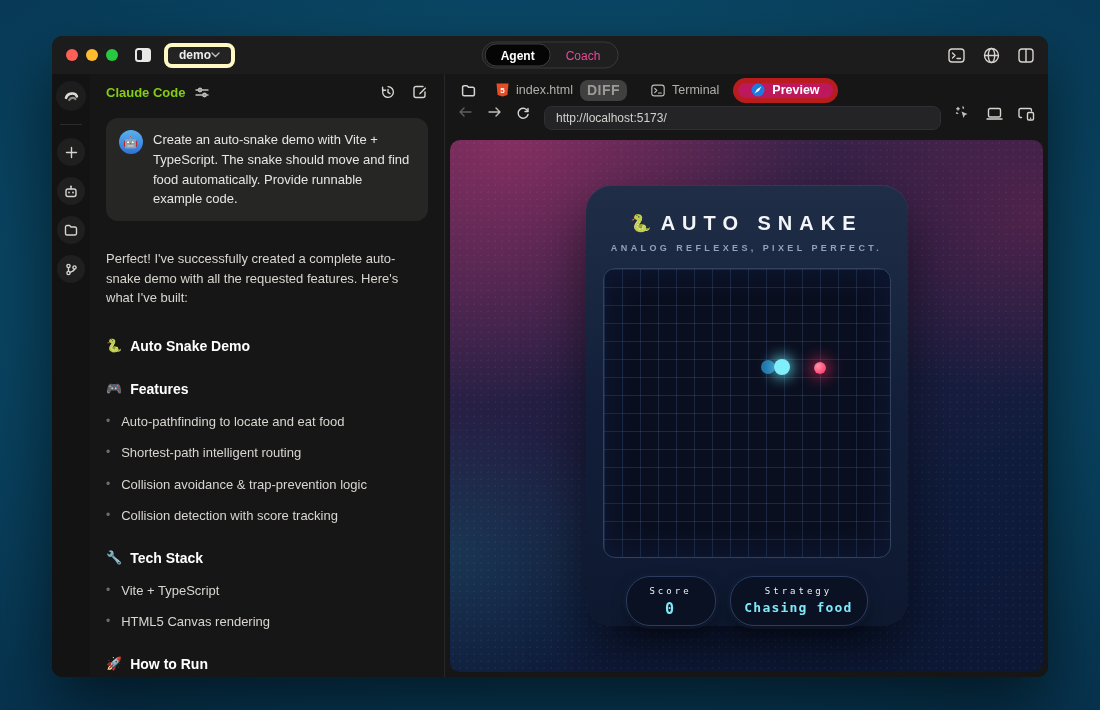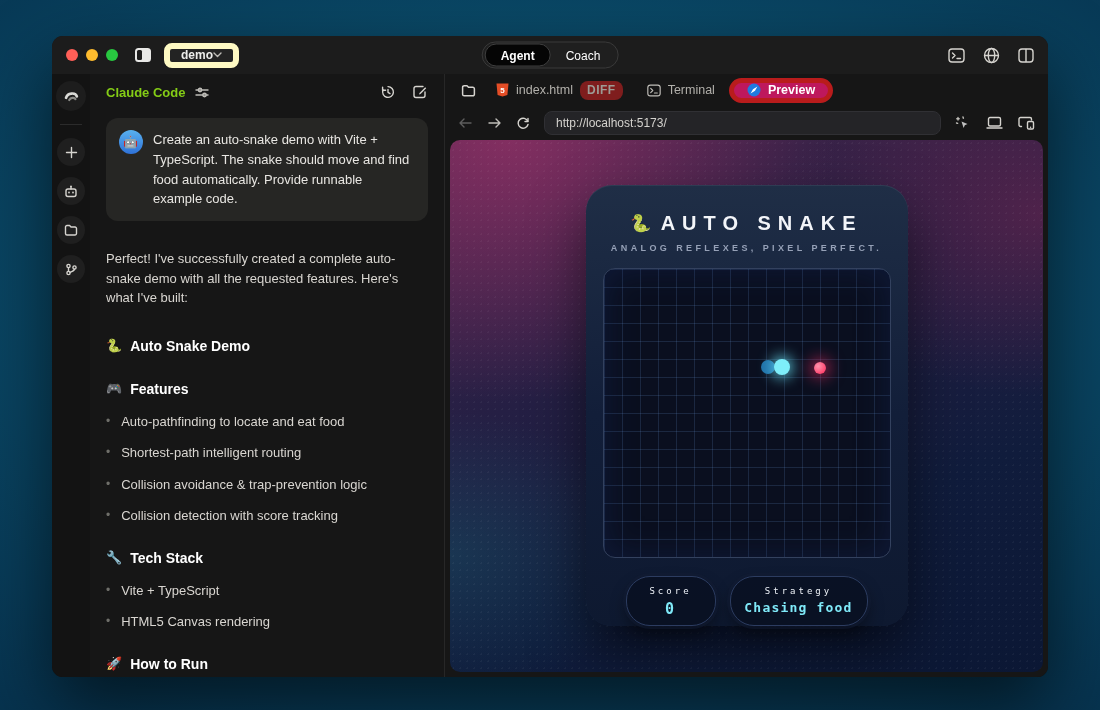"demo" .proj-pill { border: 6px solid #fef9c3 -> 4px solid #fef9c3 }
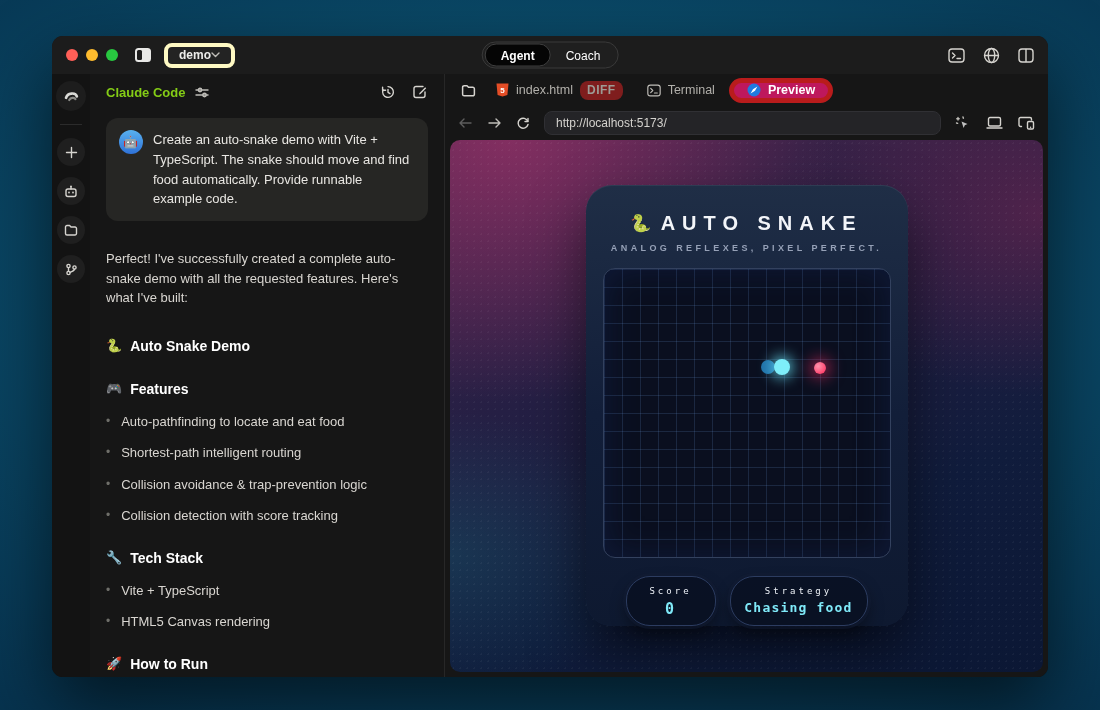"Coach" .seg { color: #ffffff -> #ec4899 }
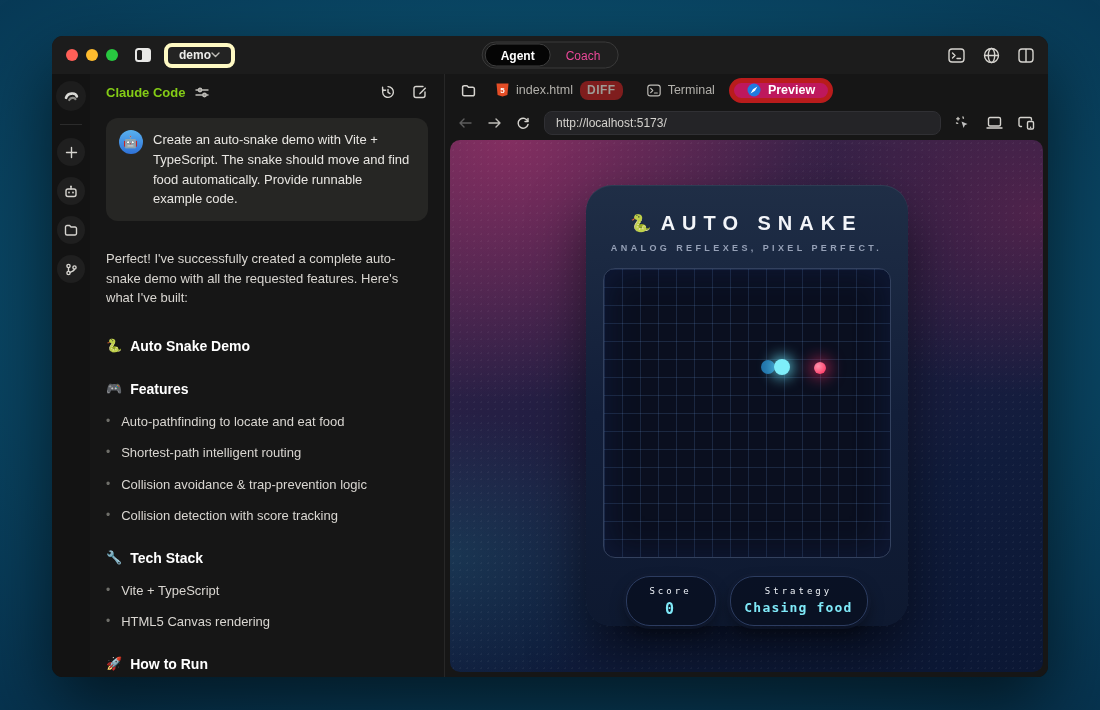"DIFF" .badge { background: #7f1d1d -> #404040; font-size: 12px -> 14px }
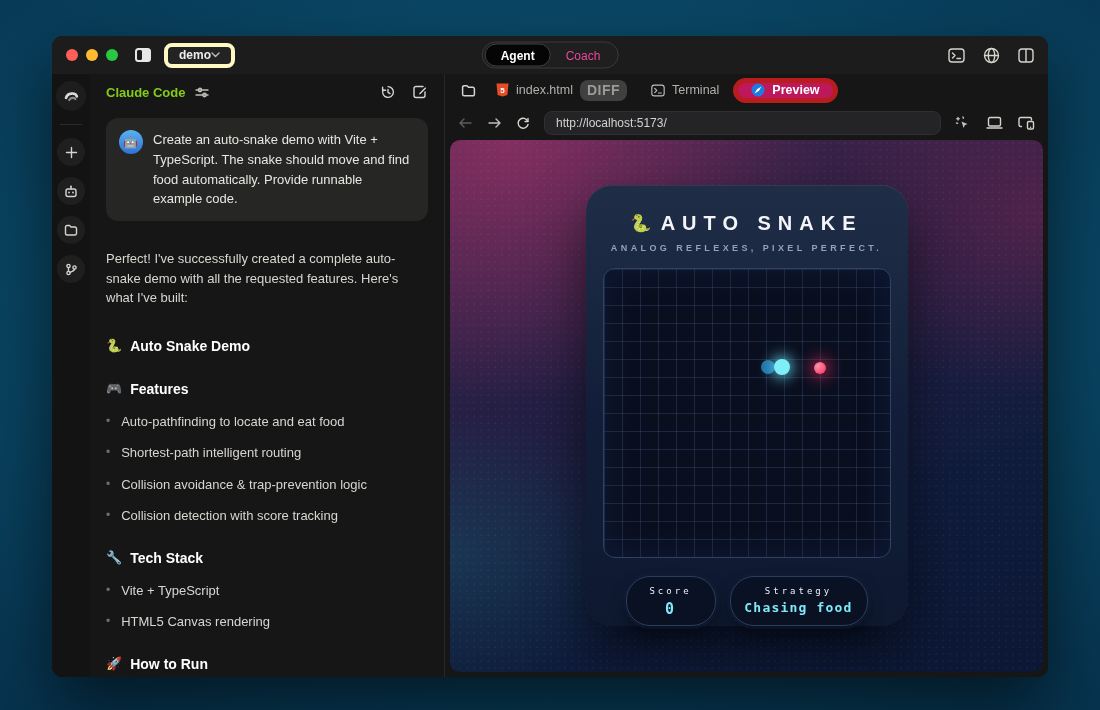"http://localhost:5173/" .navbar { align-items: center -> flex-start }
